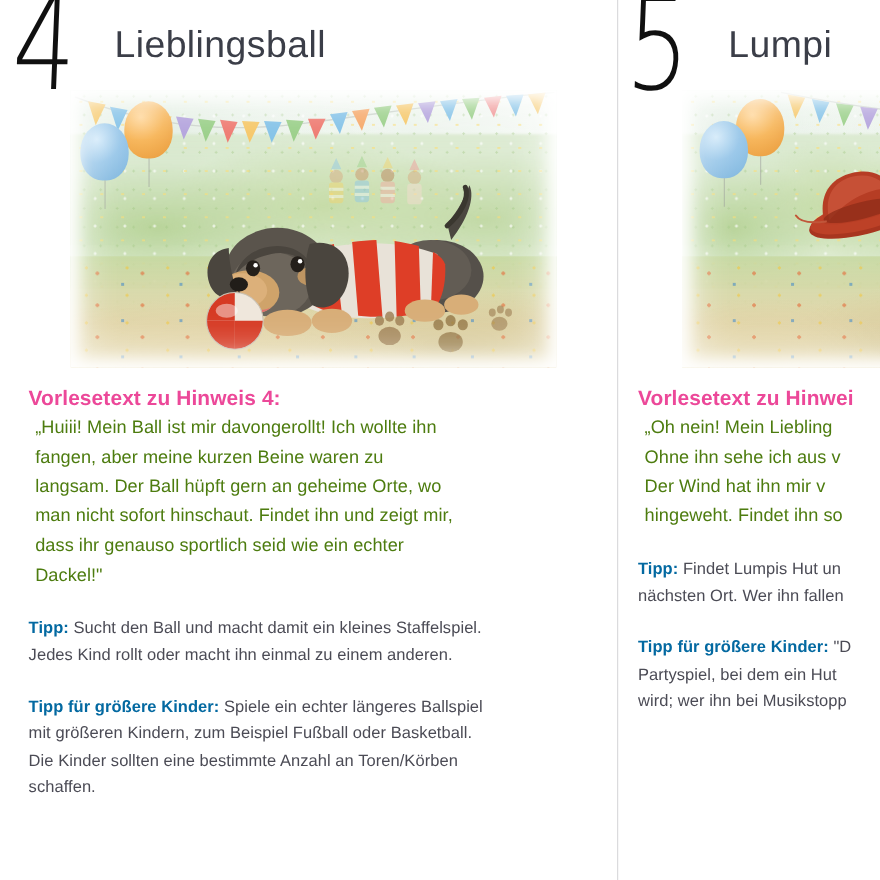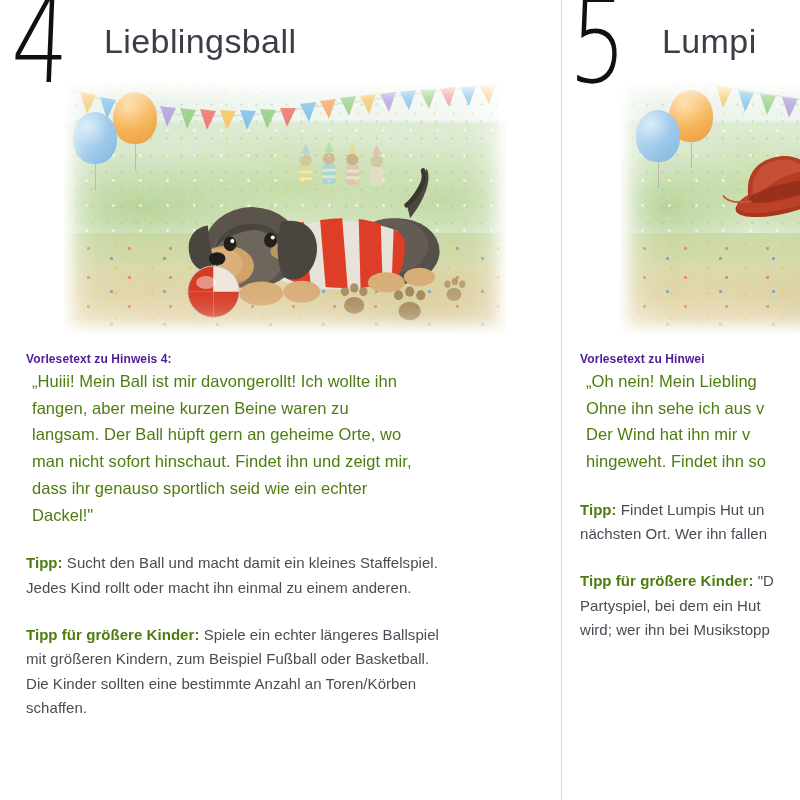"Vorlesetext zu Hinweis 4:" .lead-head { color: #4c1d95 -> #ec4899; font-size: 12px -> 19px }
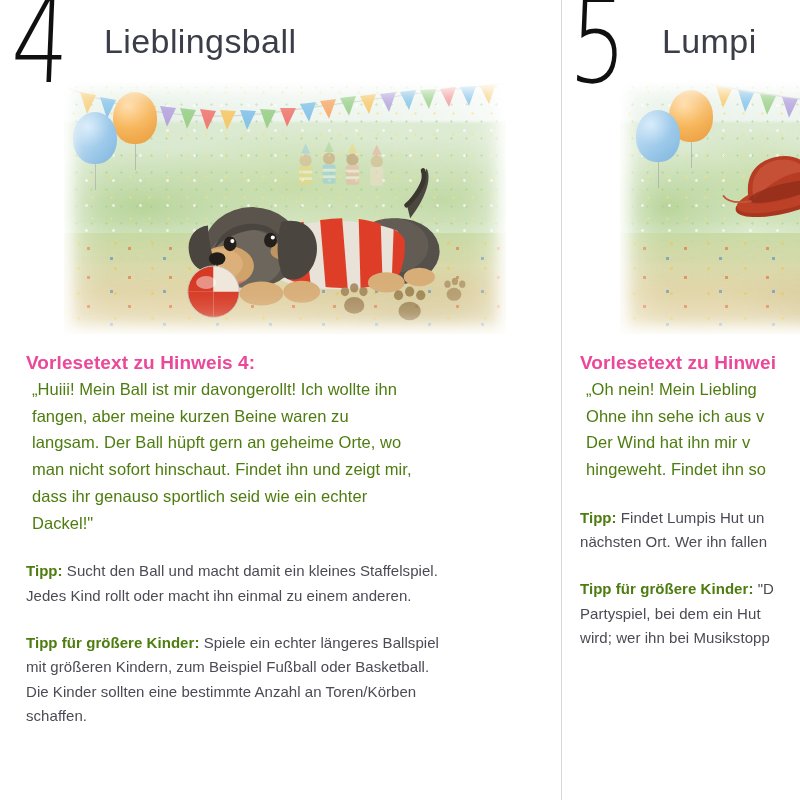"Tipp:" .tip b { color: #4d7c0f -> #0369a1 }
